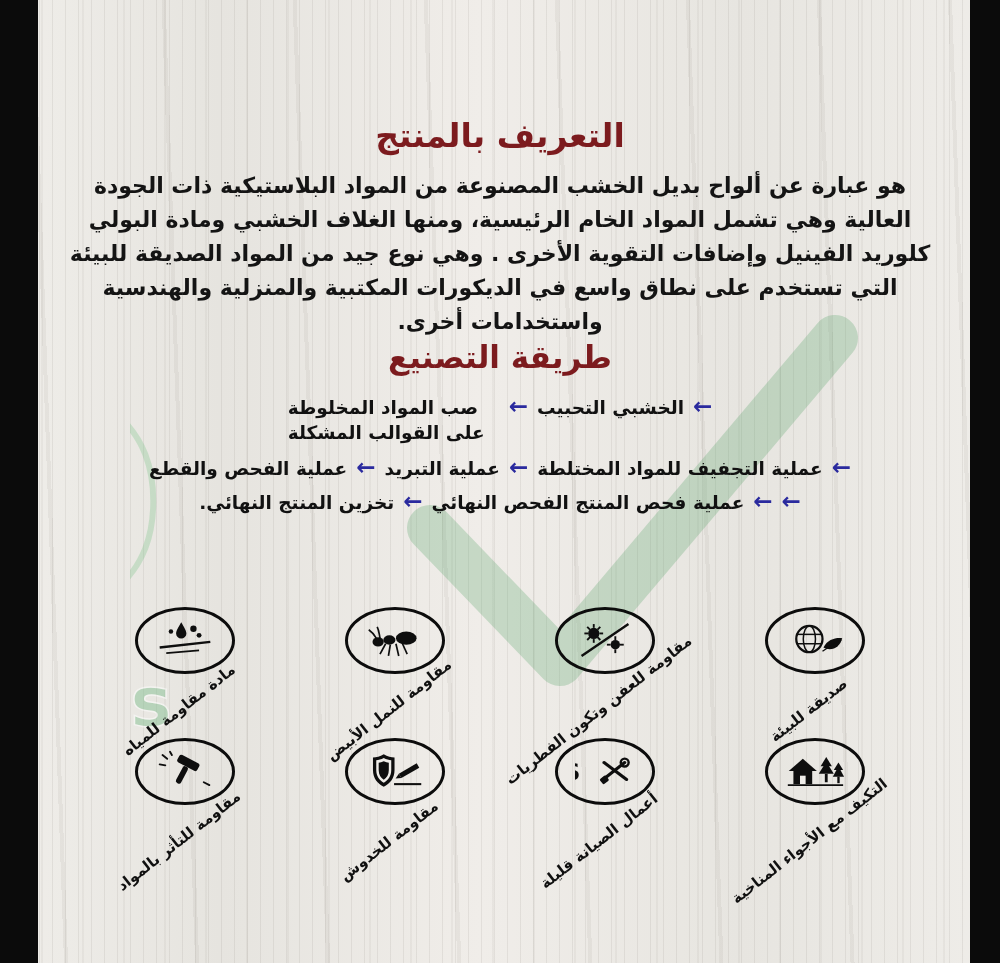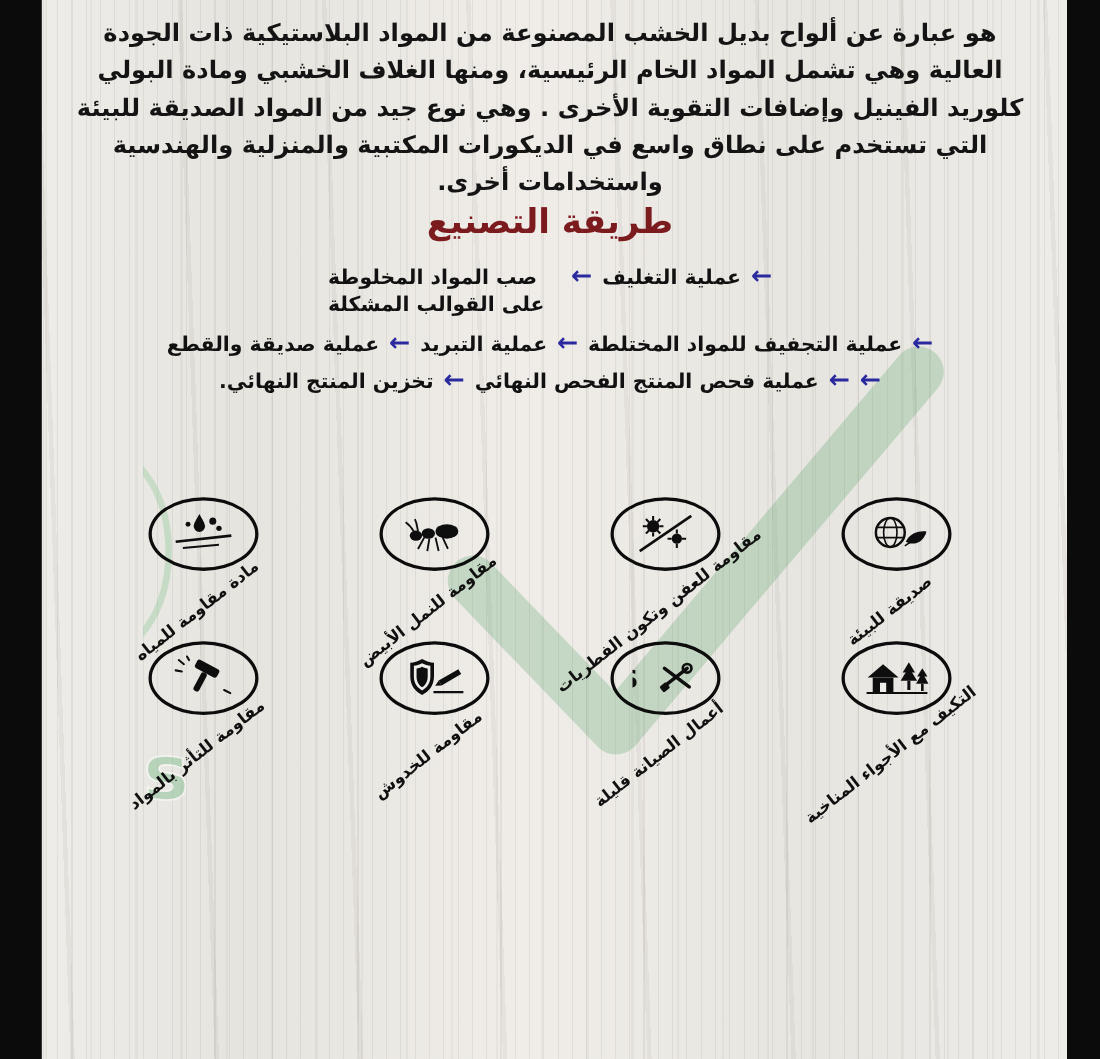"التعريف بالمنتج" h1.main-title { html: none -> <h1>التعريف بالمنتج</h1> }
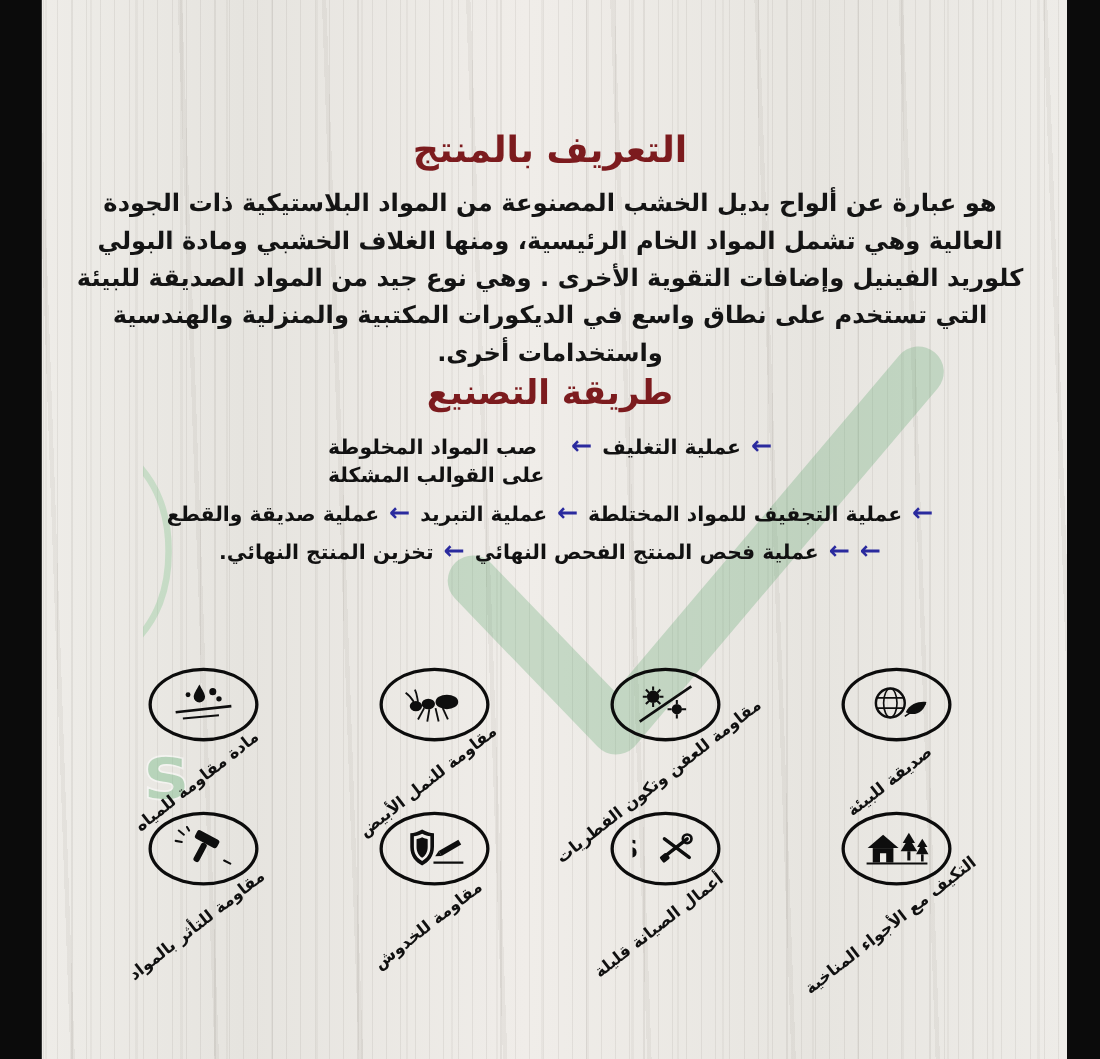"عملية التغليف" span.step { text: عملية التغليف -> الخشبي التحبيب }
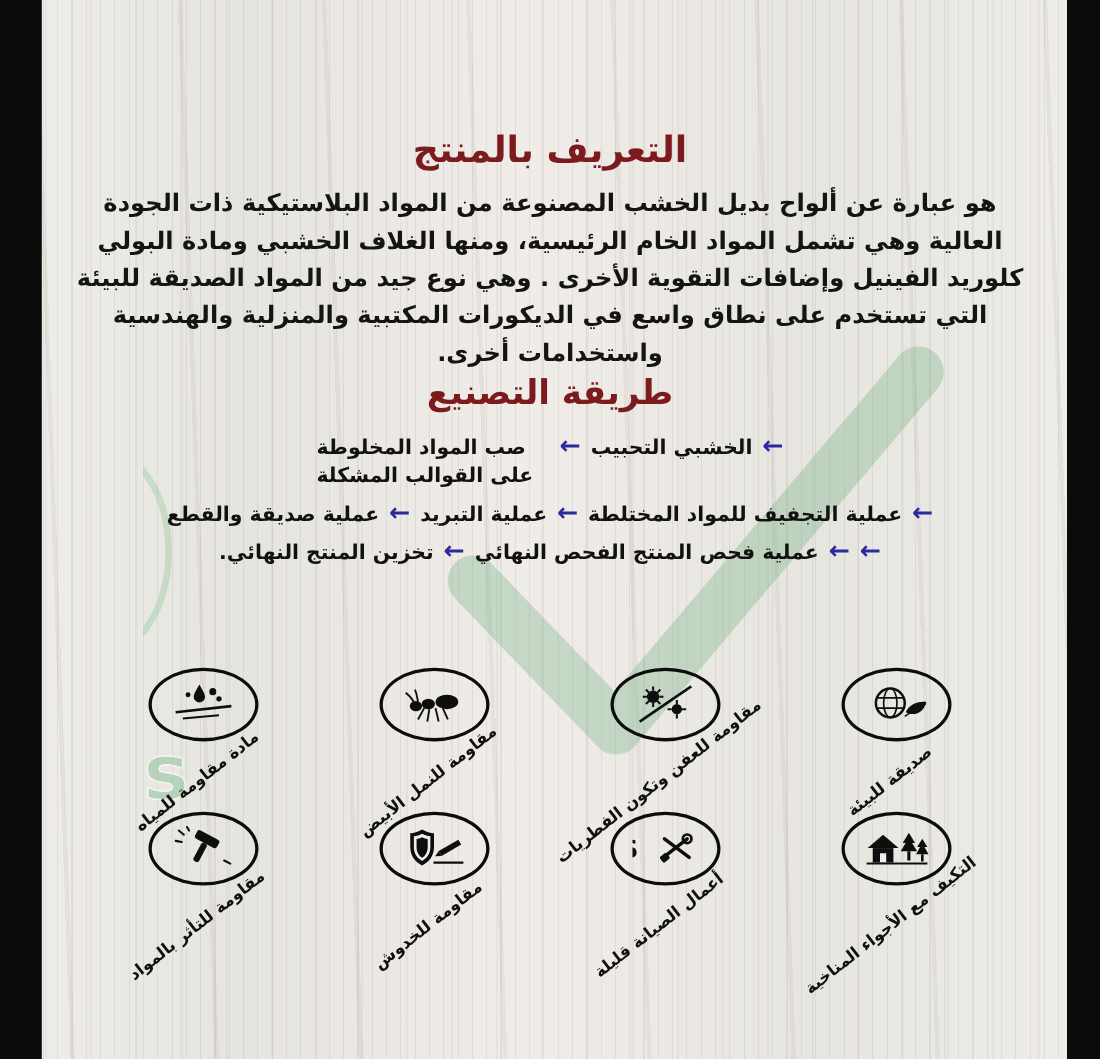"عملية صديقة والقطع" span.step { text: صديقة -> الفحص }
